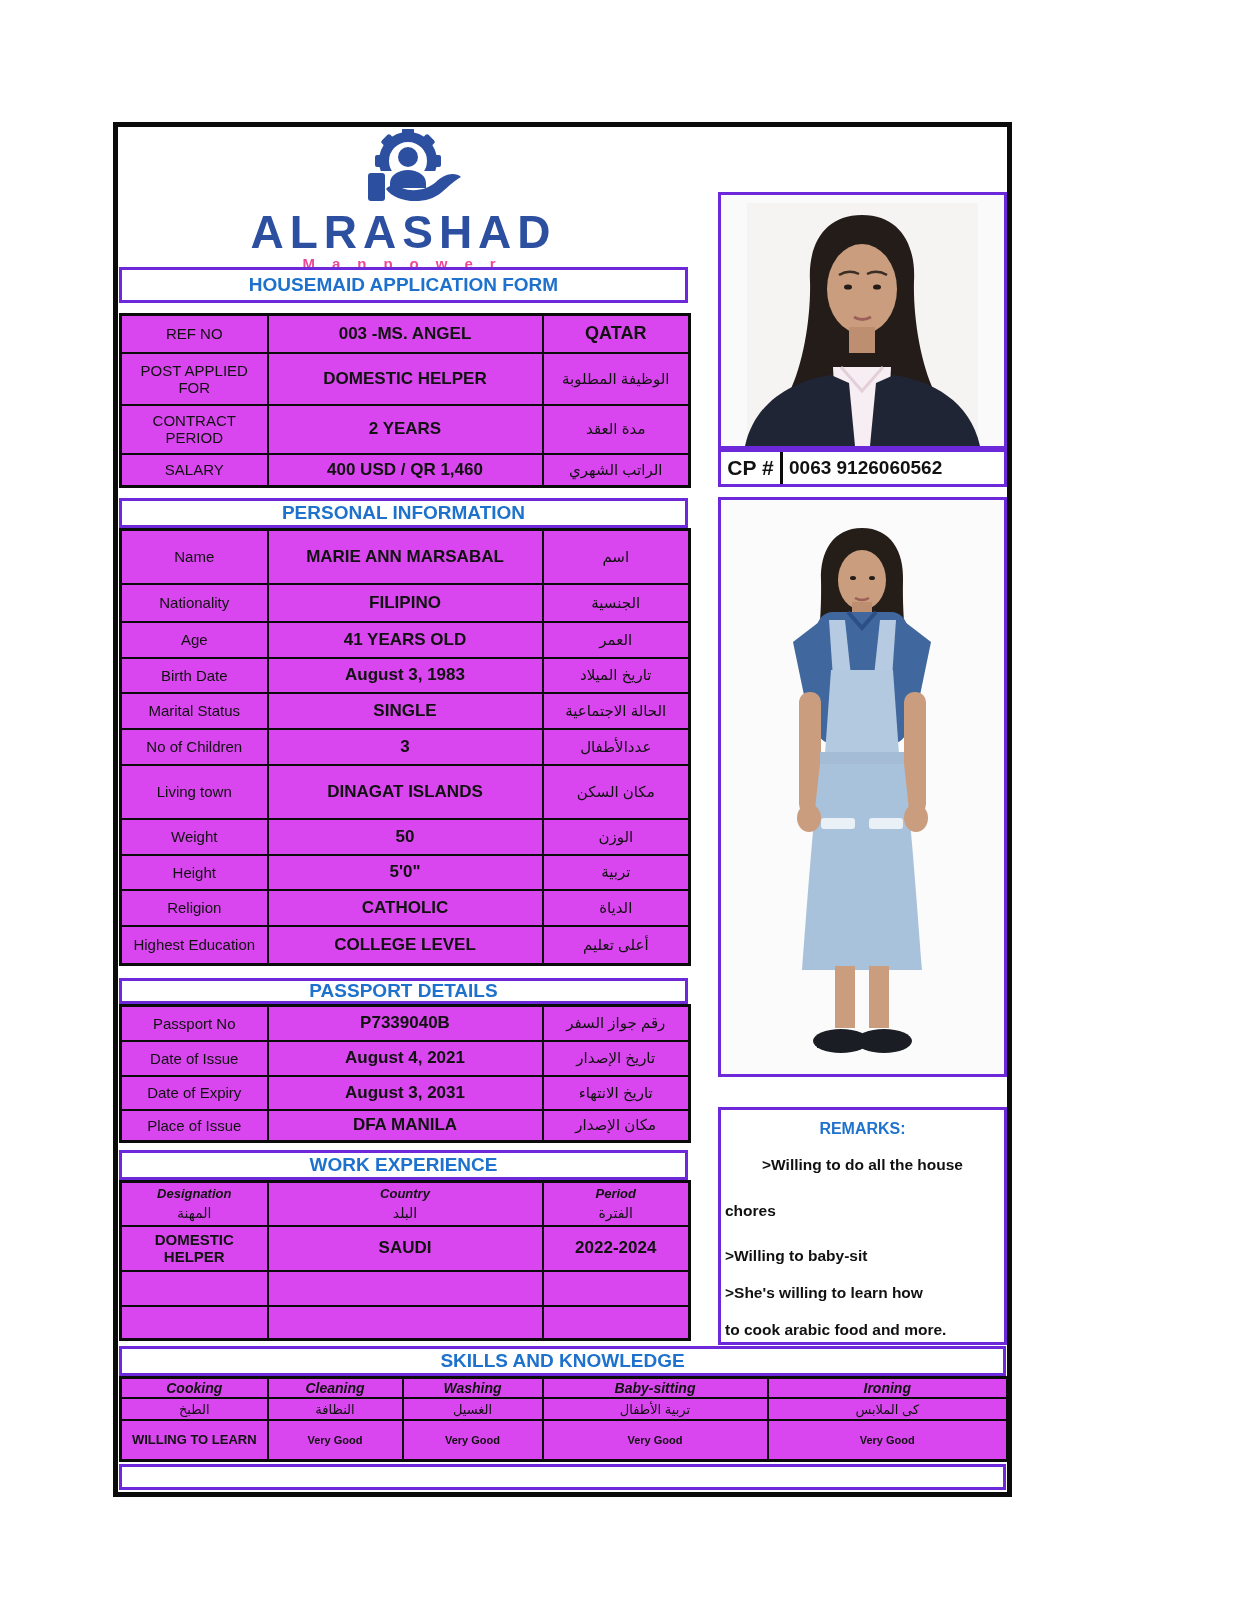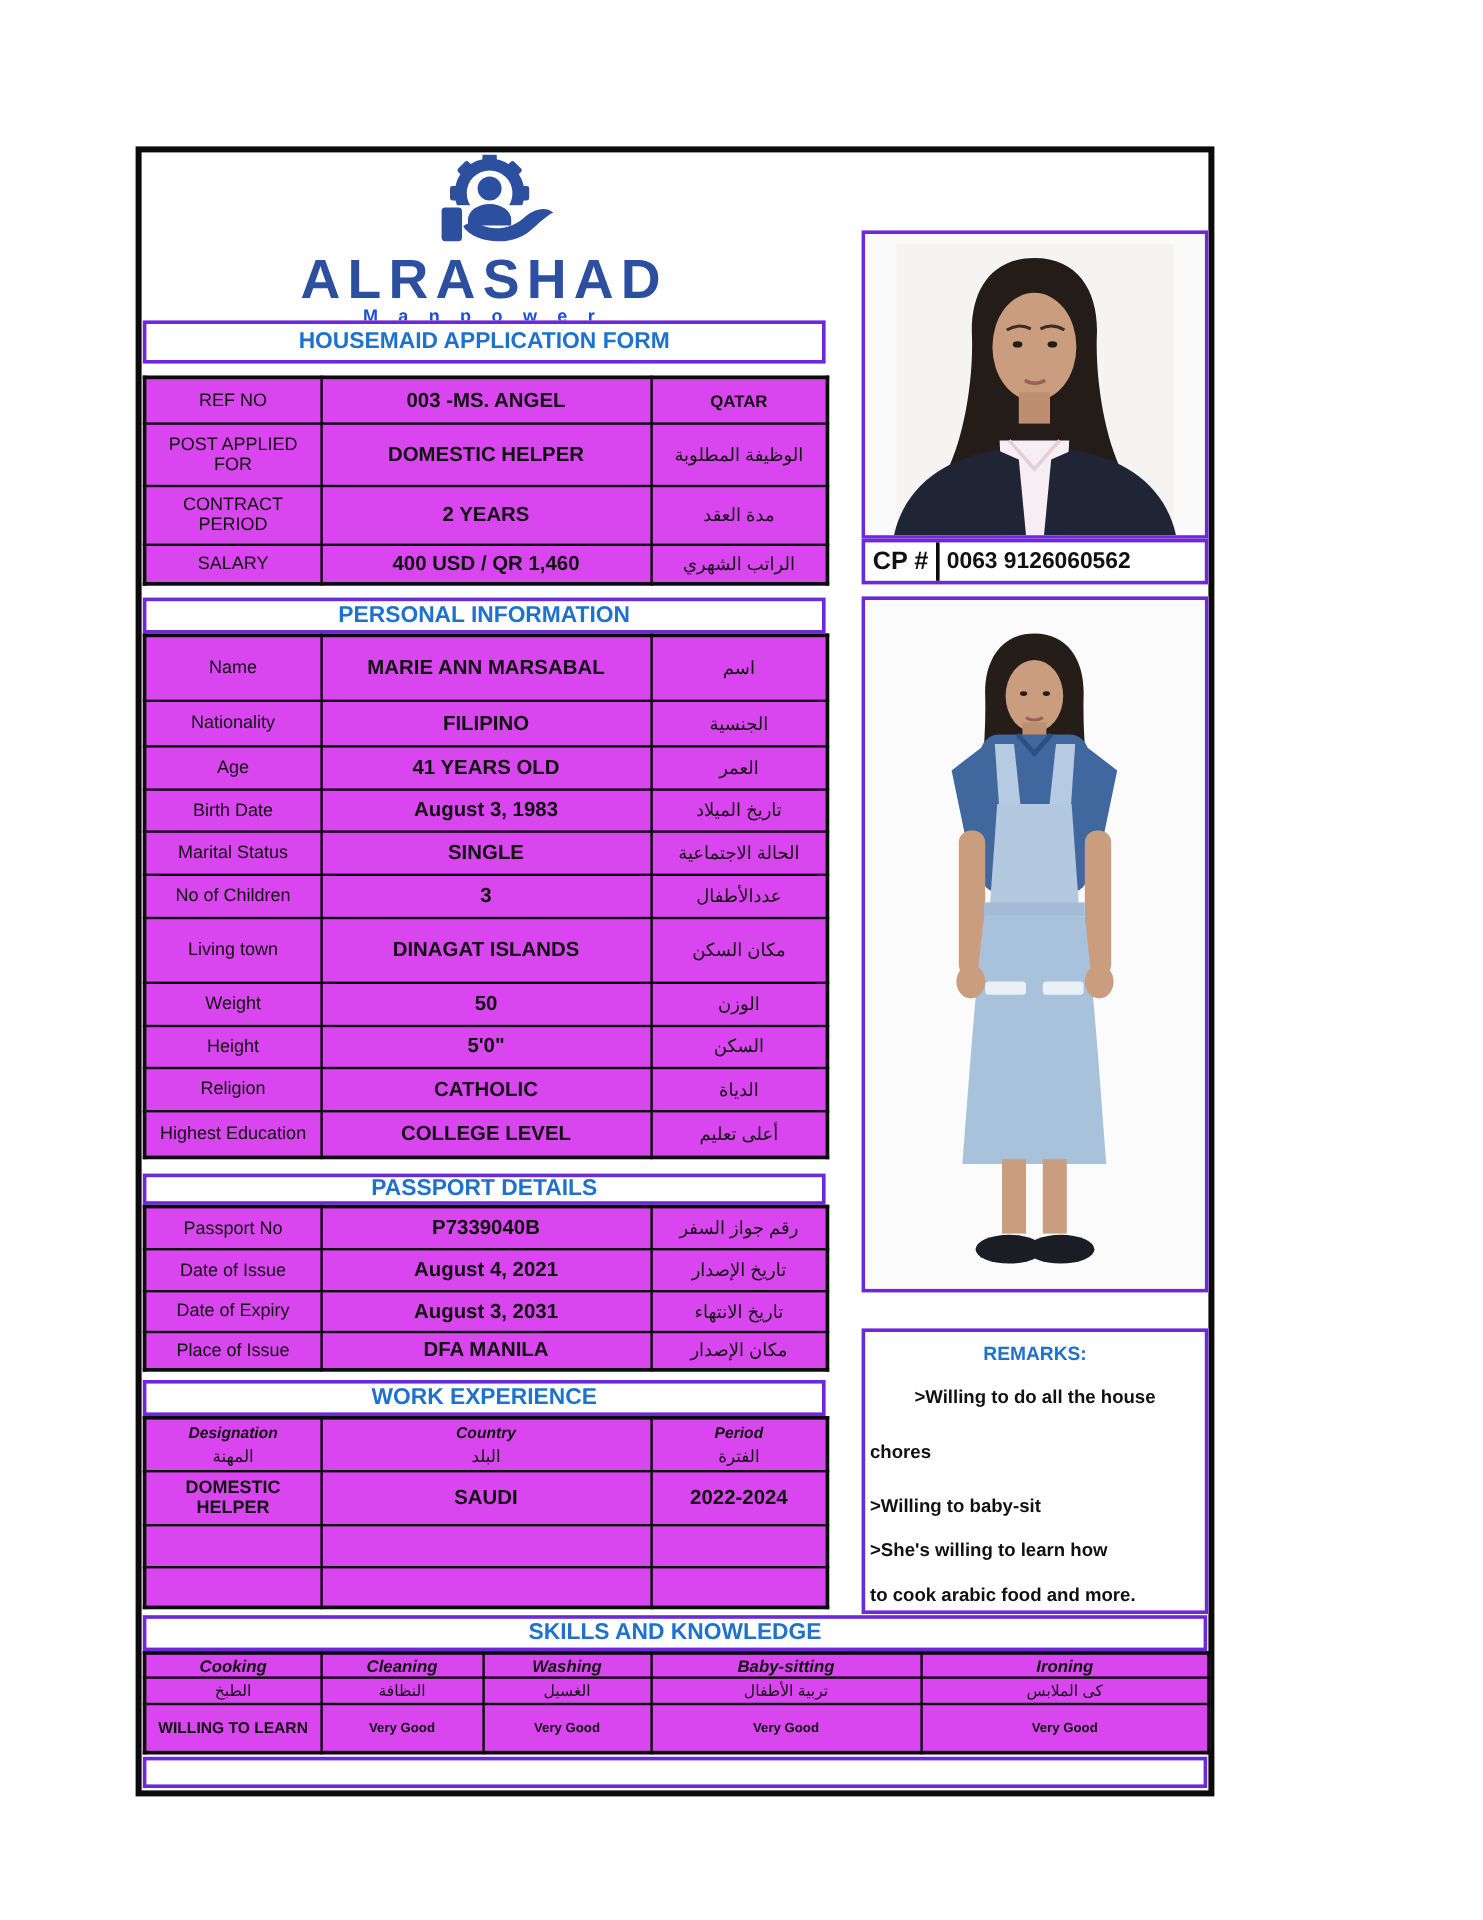"Manpower" .brand-sub { color: #1d4ed8 -> #ec4899 }
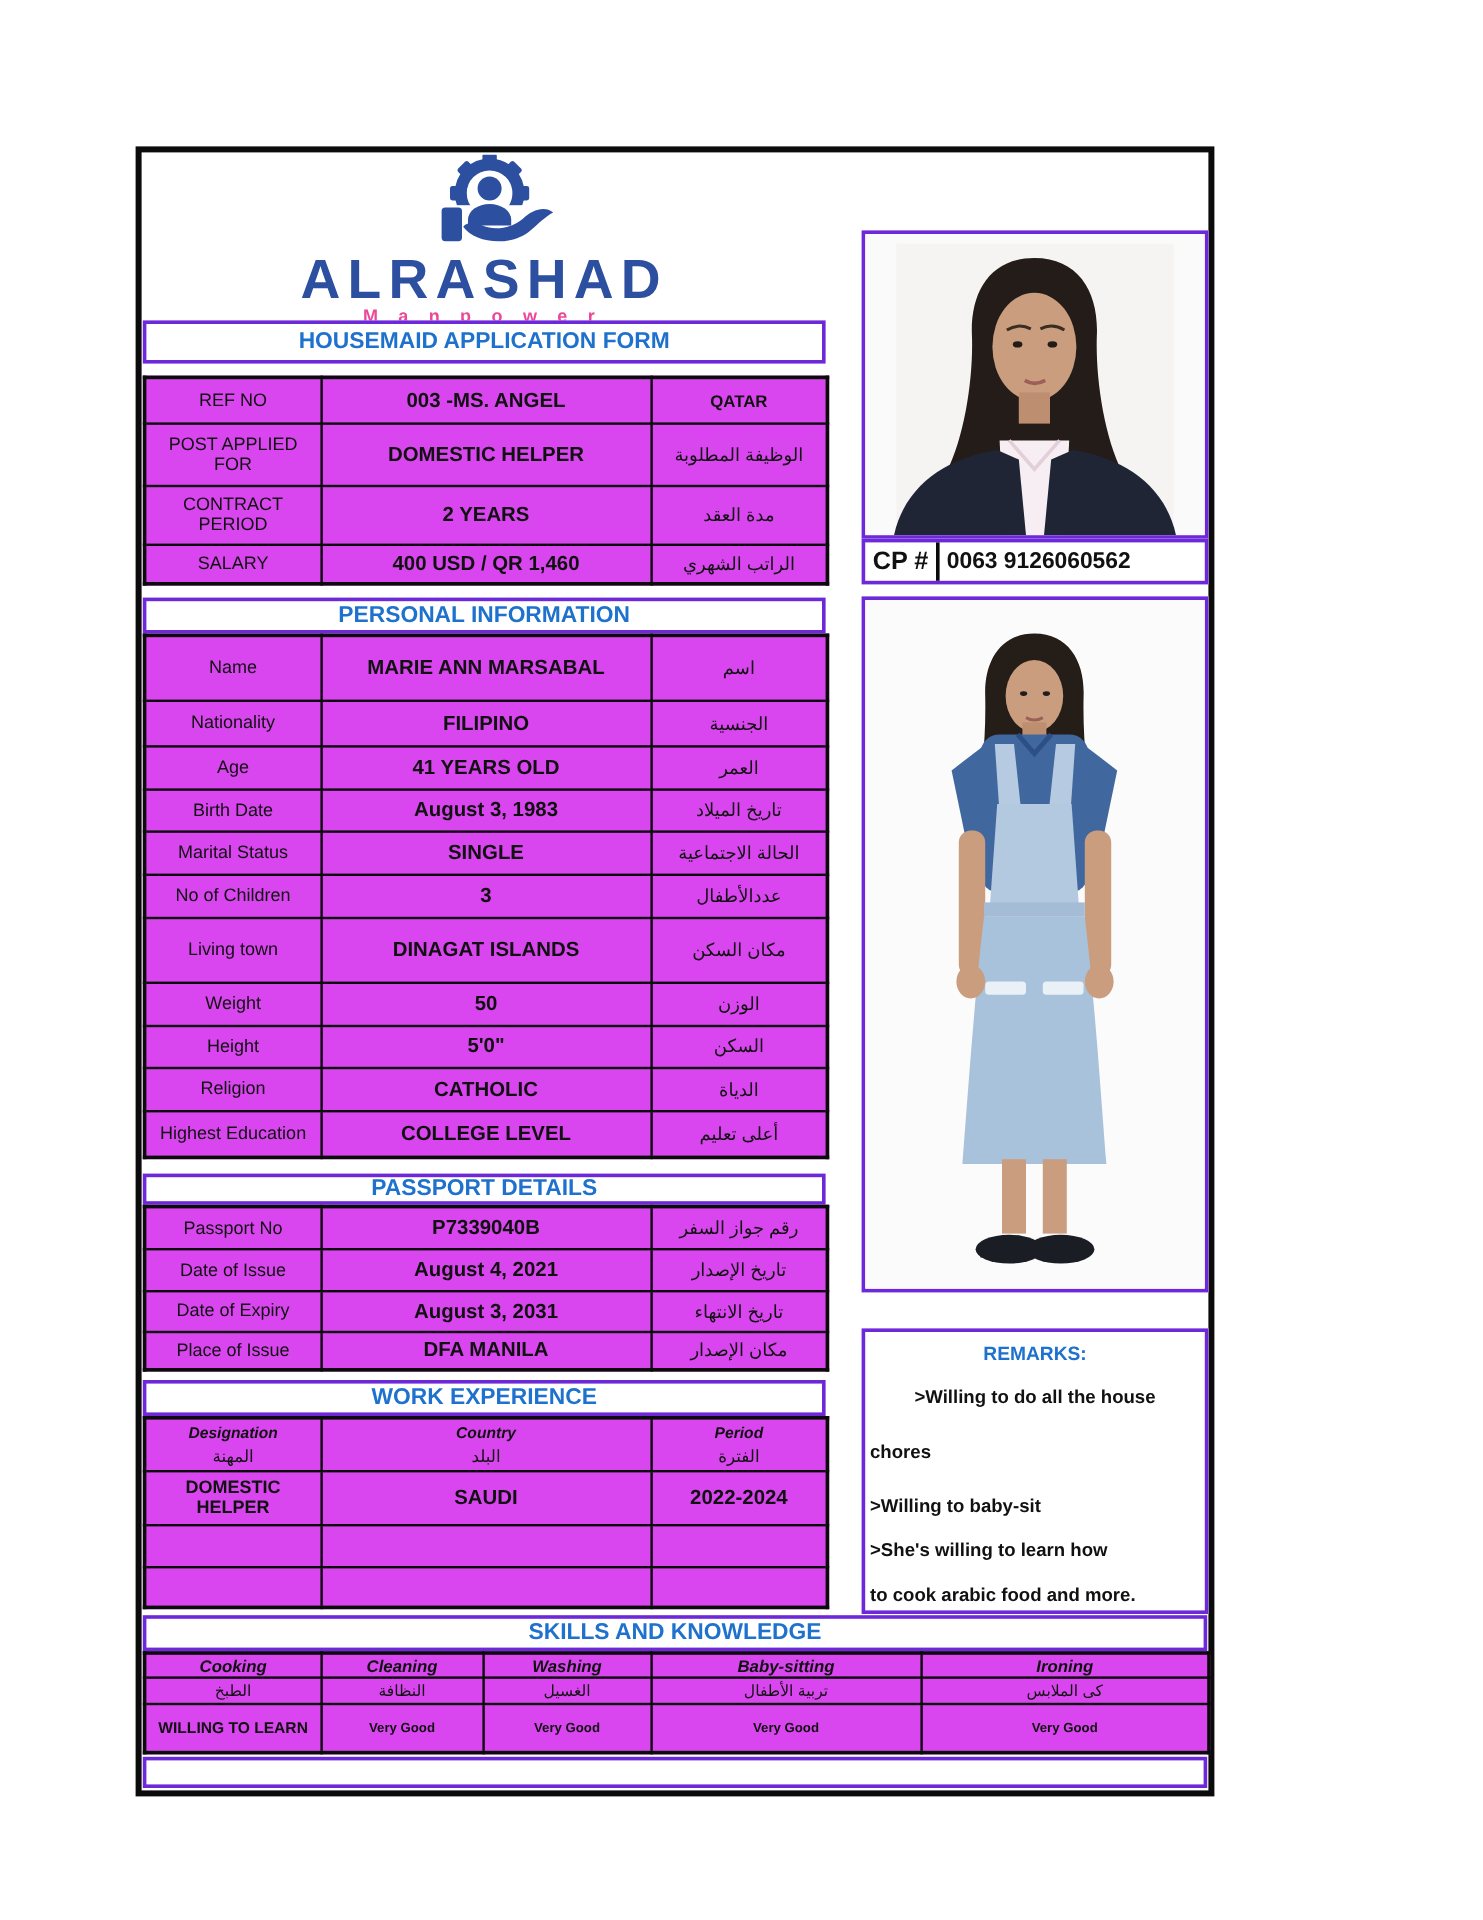"QATAR" td.qatar { font-size: 14px -> 18px }
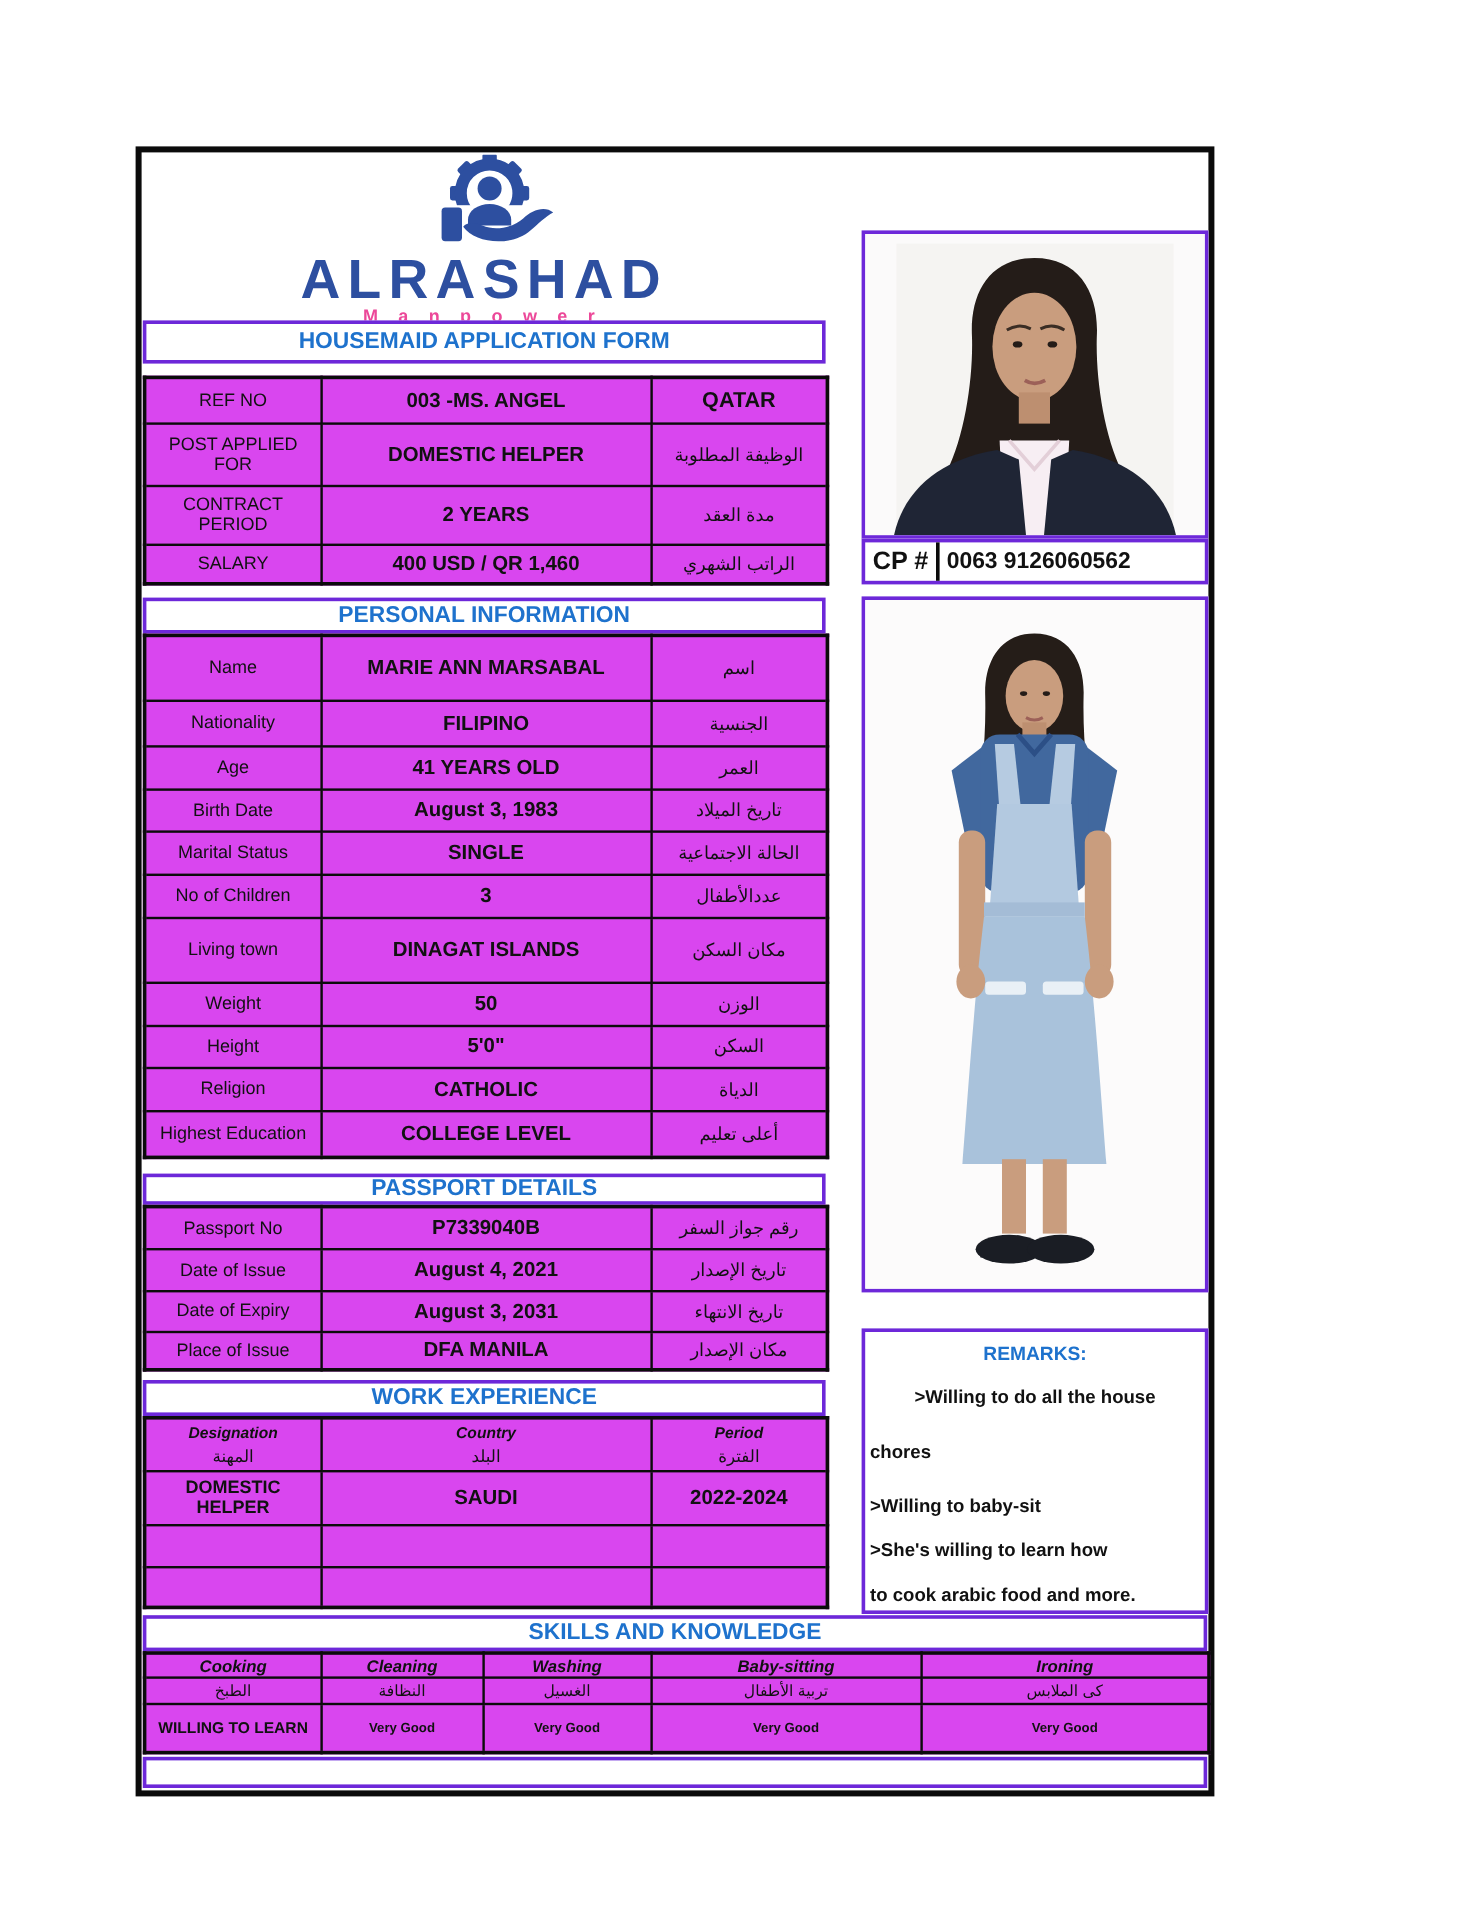"السكن" td.ar { text: السكن -> تربية }
